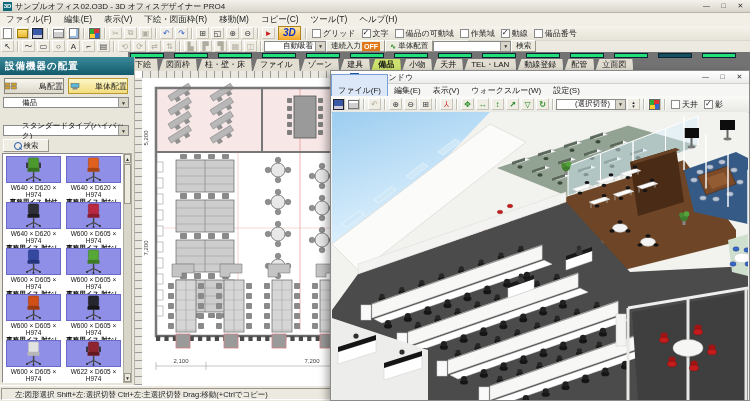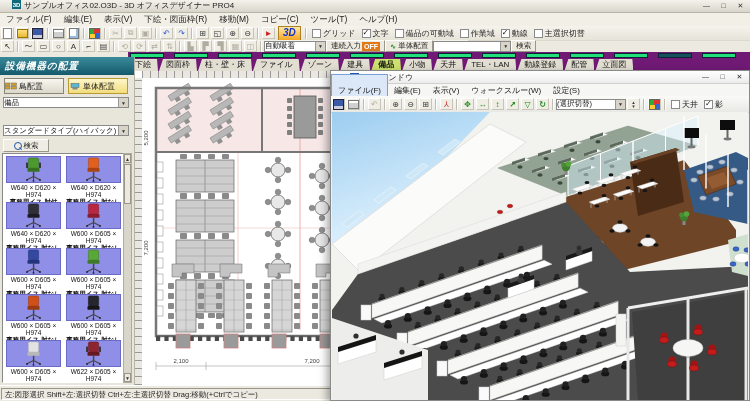"サンプルオフィス02.O3D - 3D オフィスデザイナー PRO4" #titlebar { align-items: none -> center; padding-left: 12px -> 3px }
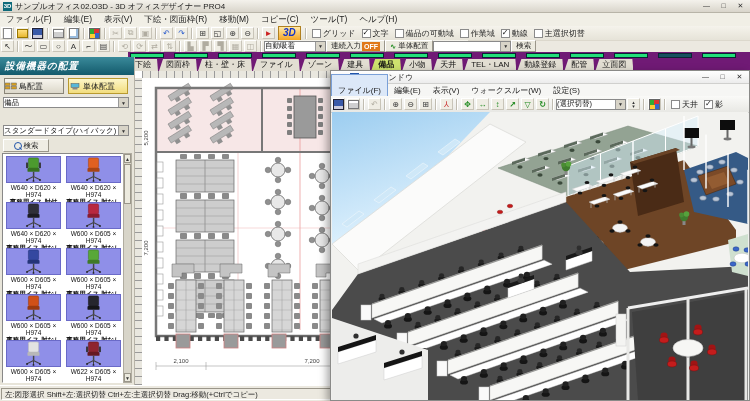"主選択切替" span { text: 主選択切替 -> 備品番号 }
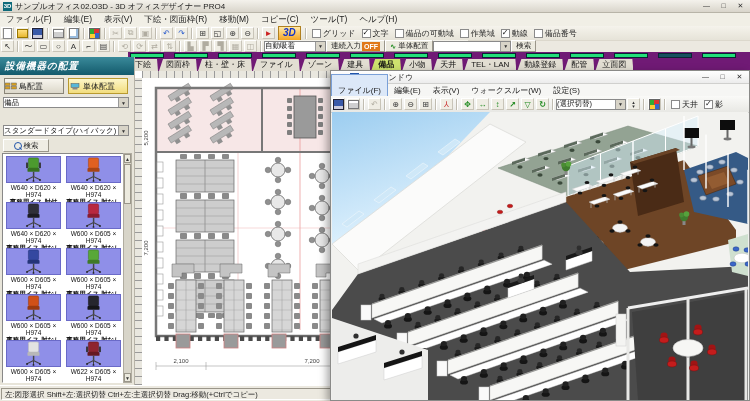"自動吸着" .combo { padding-left: 0 -> 18px }
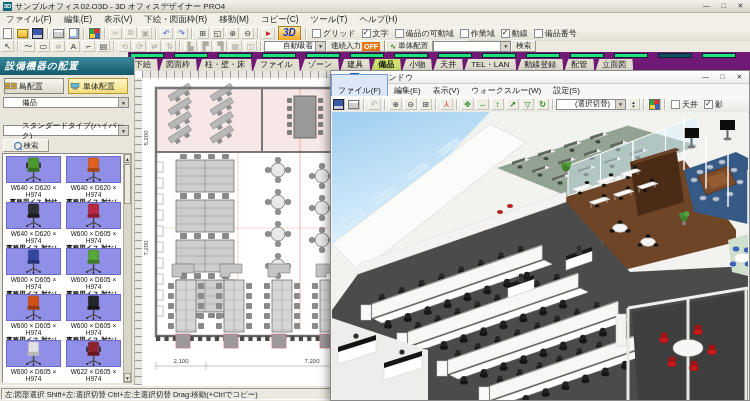"設備機器の配置" #panel-header { font-style: italic -> none }
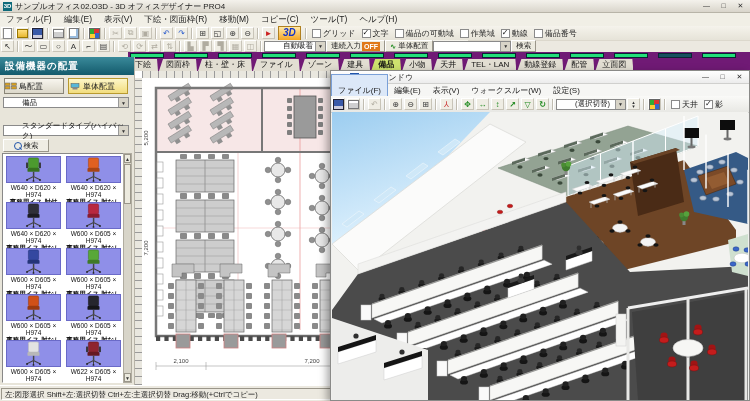"下絵" #tabstrip { background: #701a75 -> #737373 }
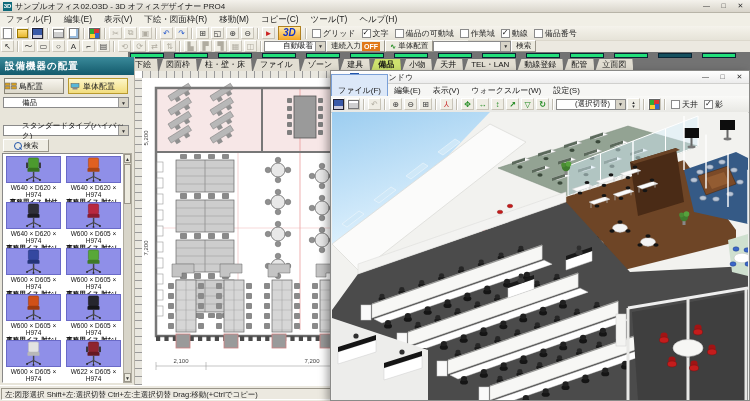"島配置" .modebtn { justify-content: flex-start -> space-between }
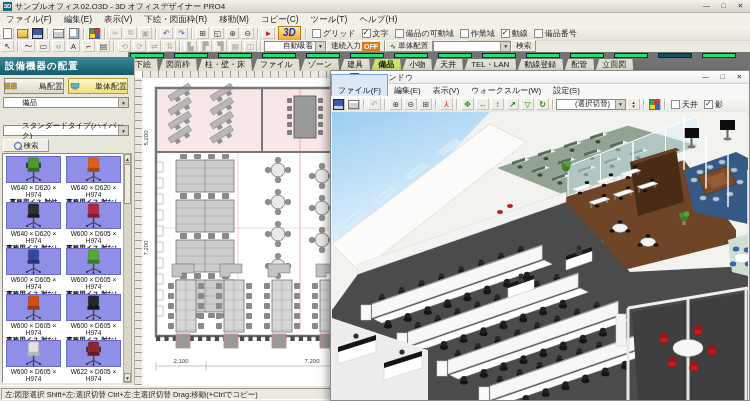"左:図形選択 Shift+左:選択切替 Ctrl+左:主選択切替" #statusbar .field { padding-left: 3px -> 13px }
